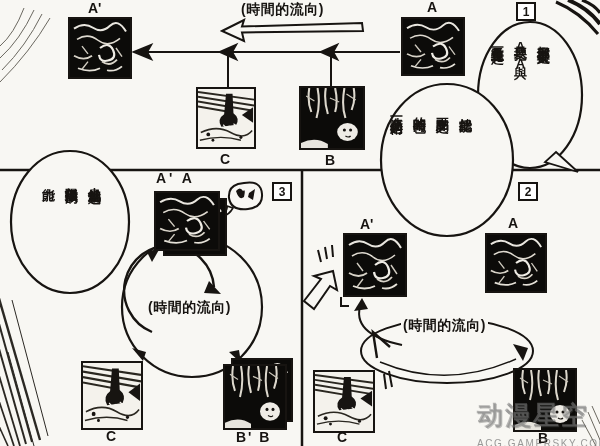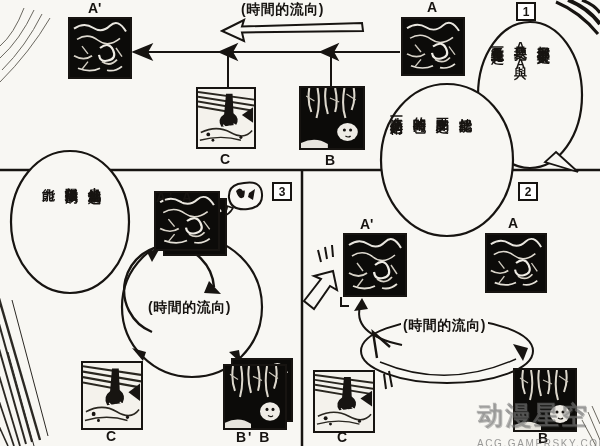"A' A" div.lbl { top: 190px -> 171px }
